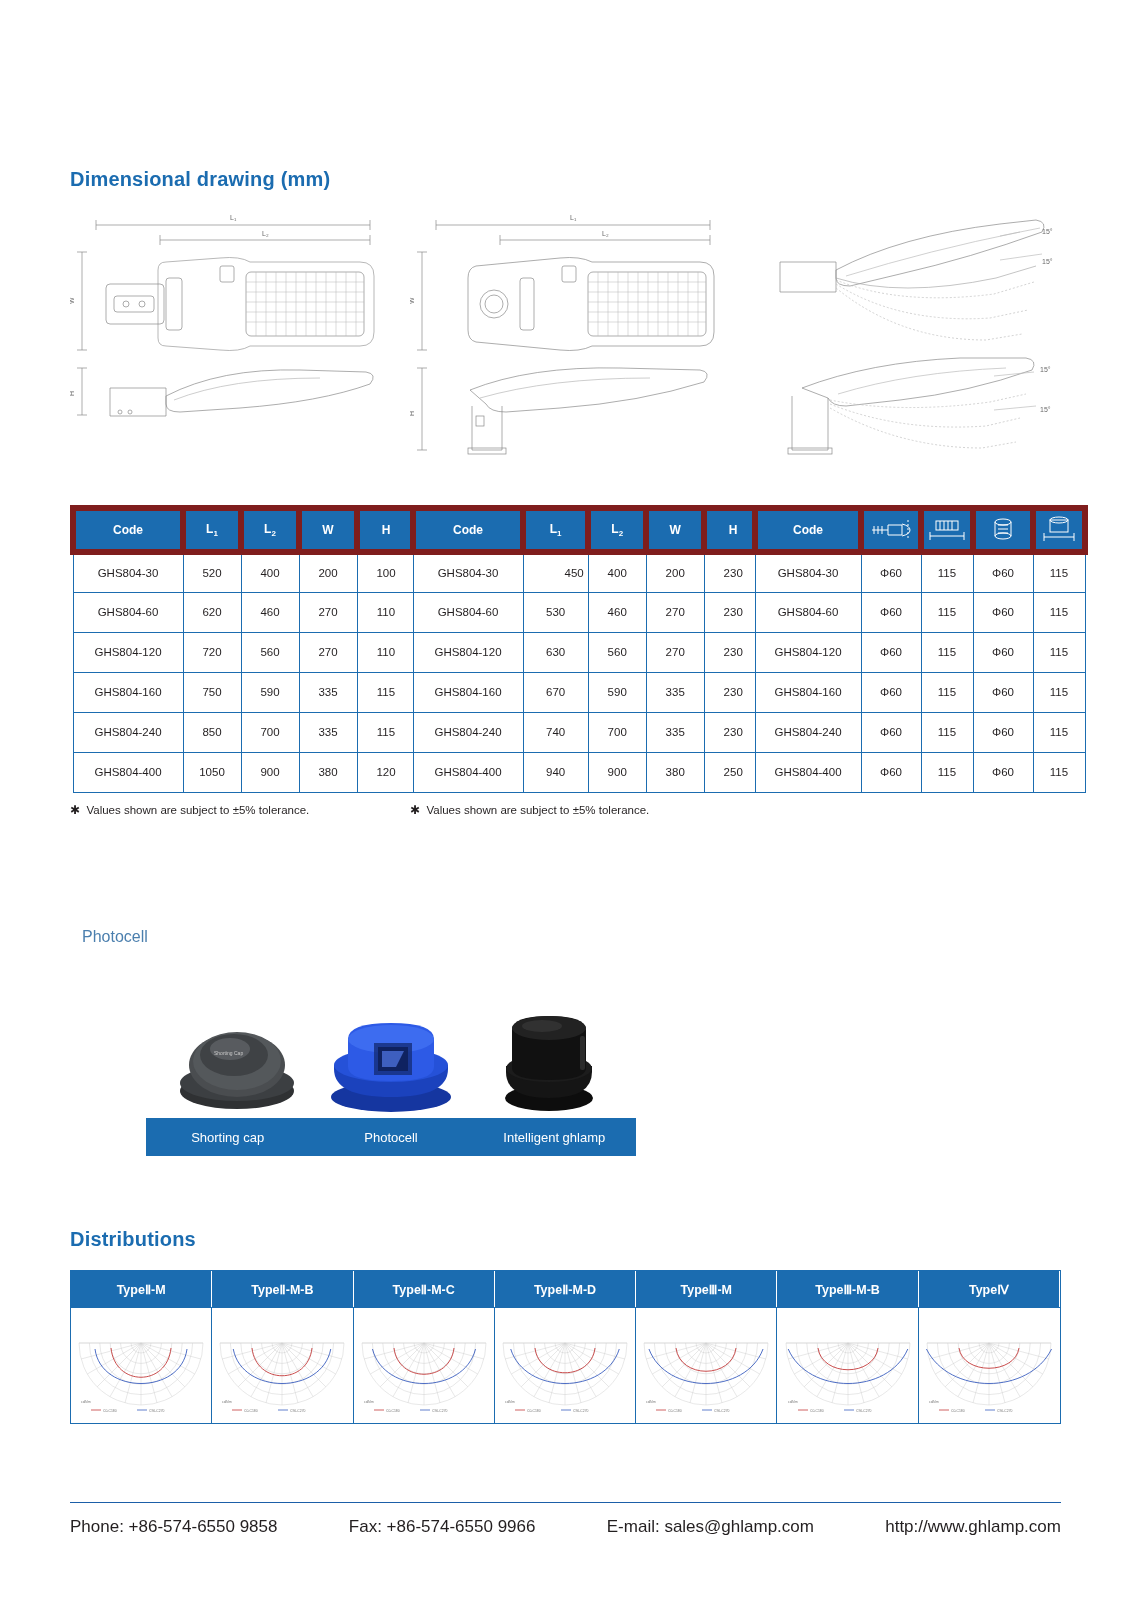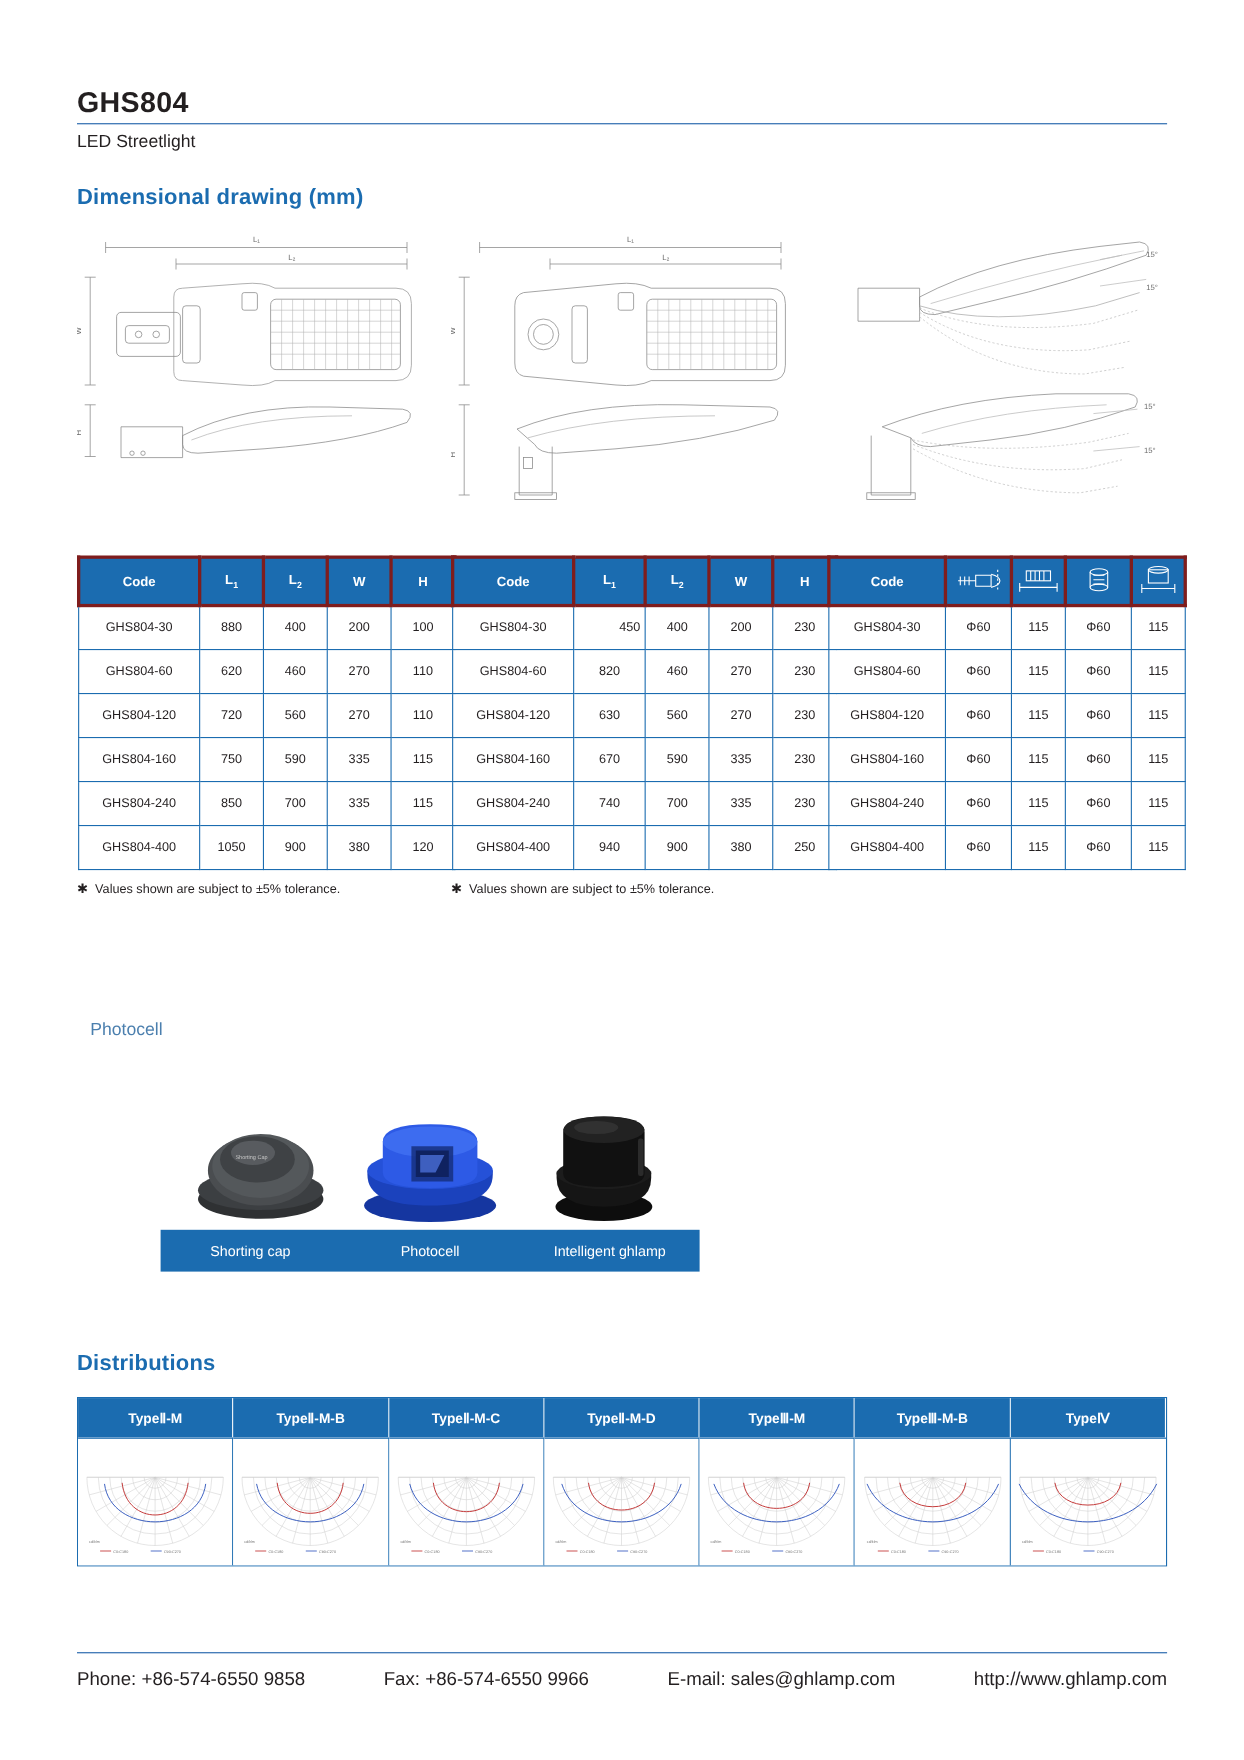"GHS804" div.header { html: <div> <div>GHS804</div> <div></div> <div>LED Streetlight</div> </div> -> none }
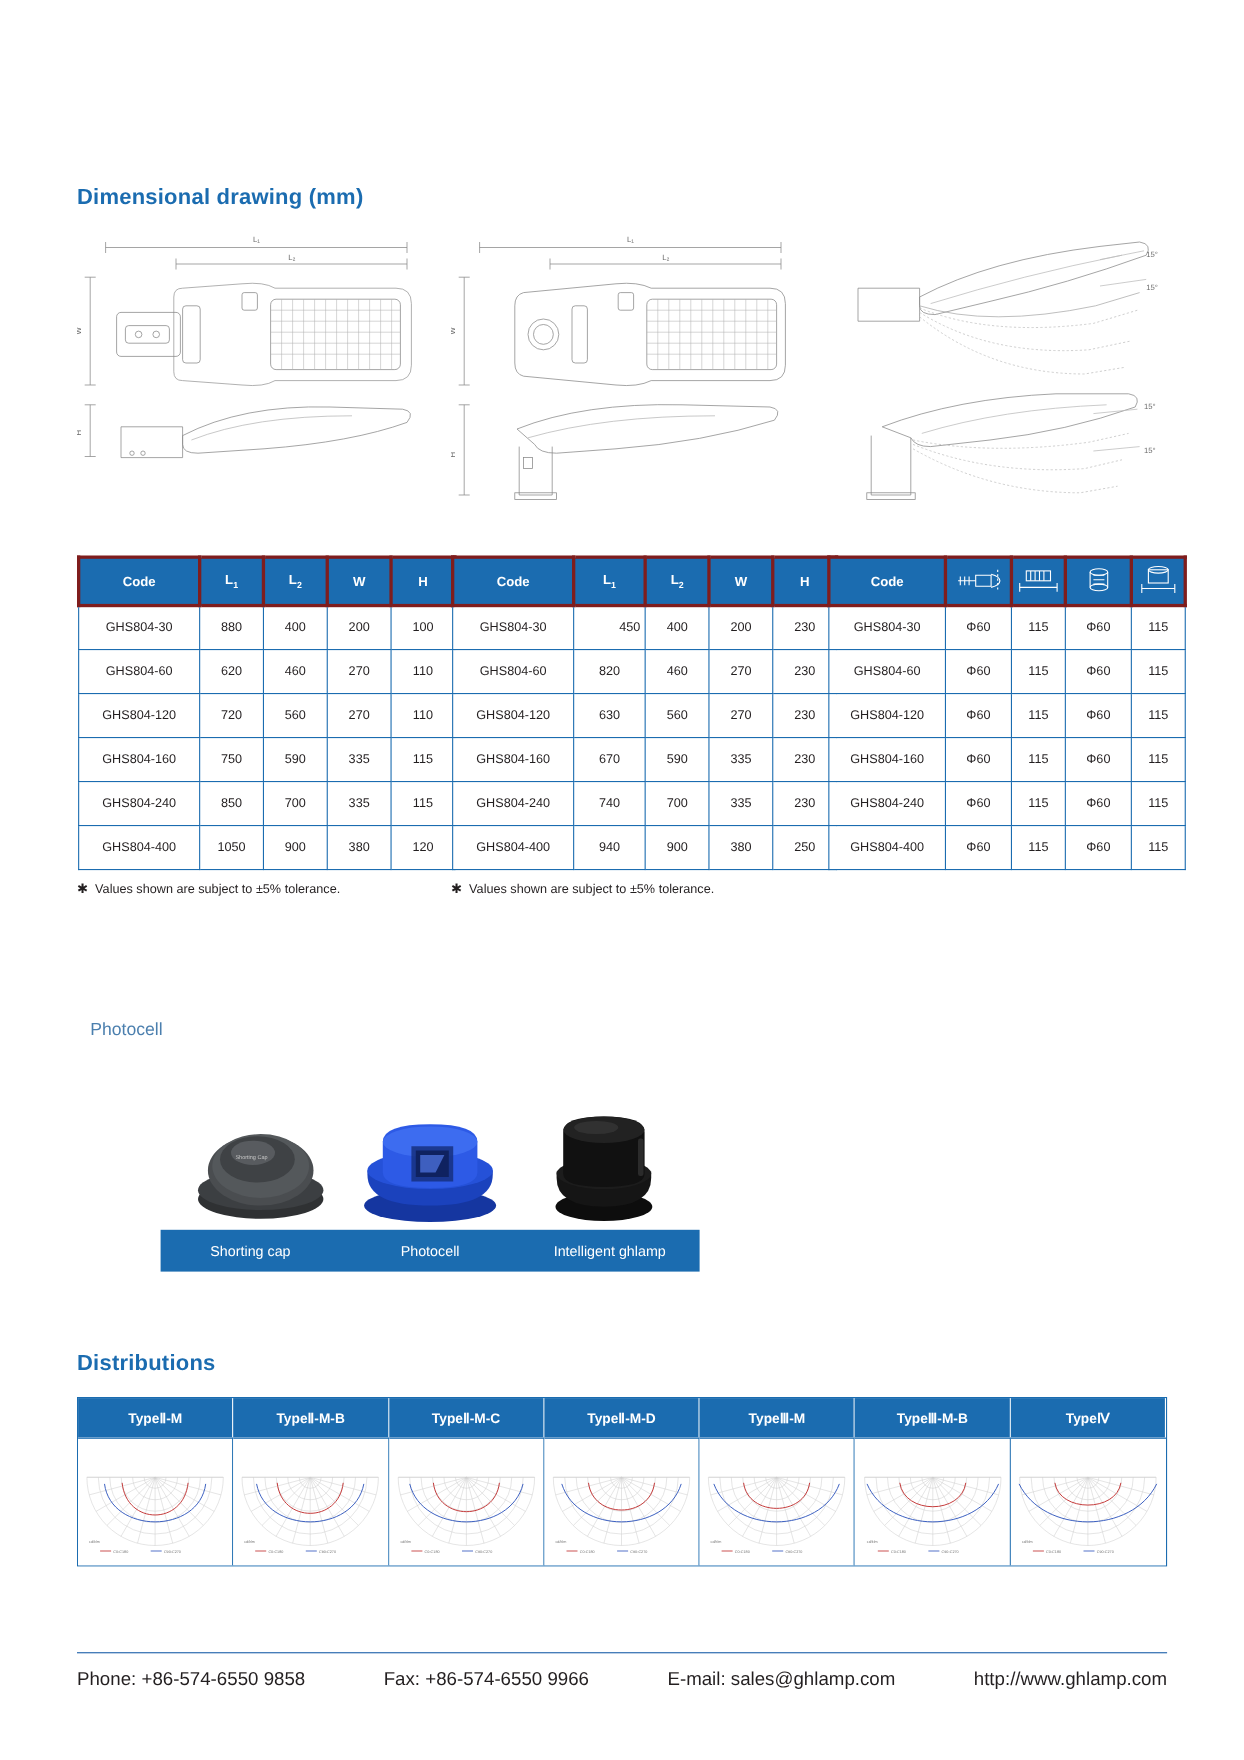"Code" table.dims th { border: 3px solid #7f1d1d -> 6px solid #7f1d1d }
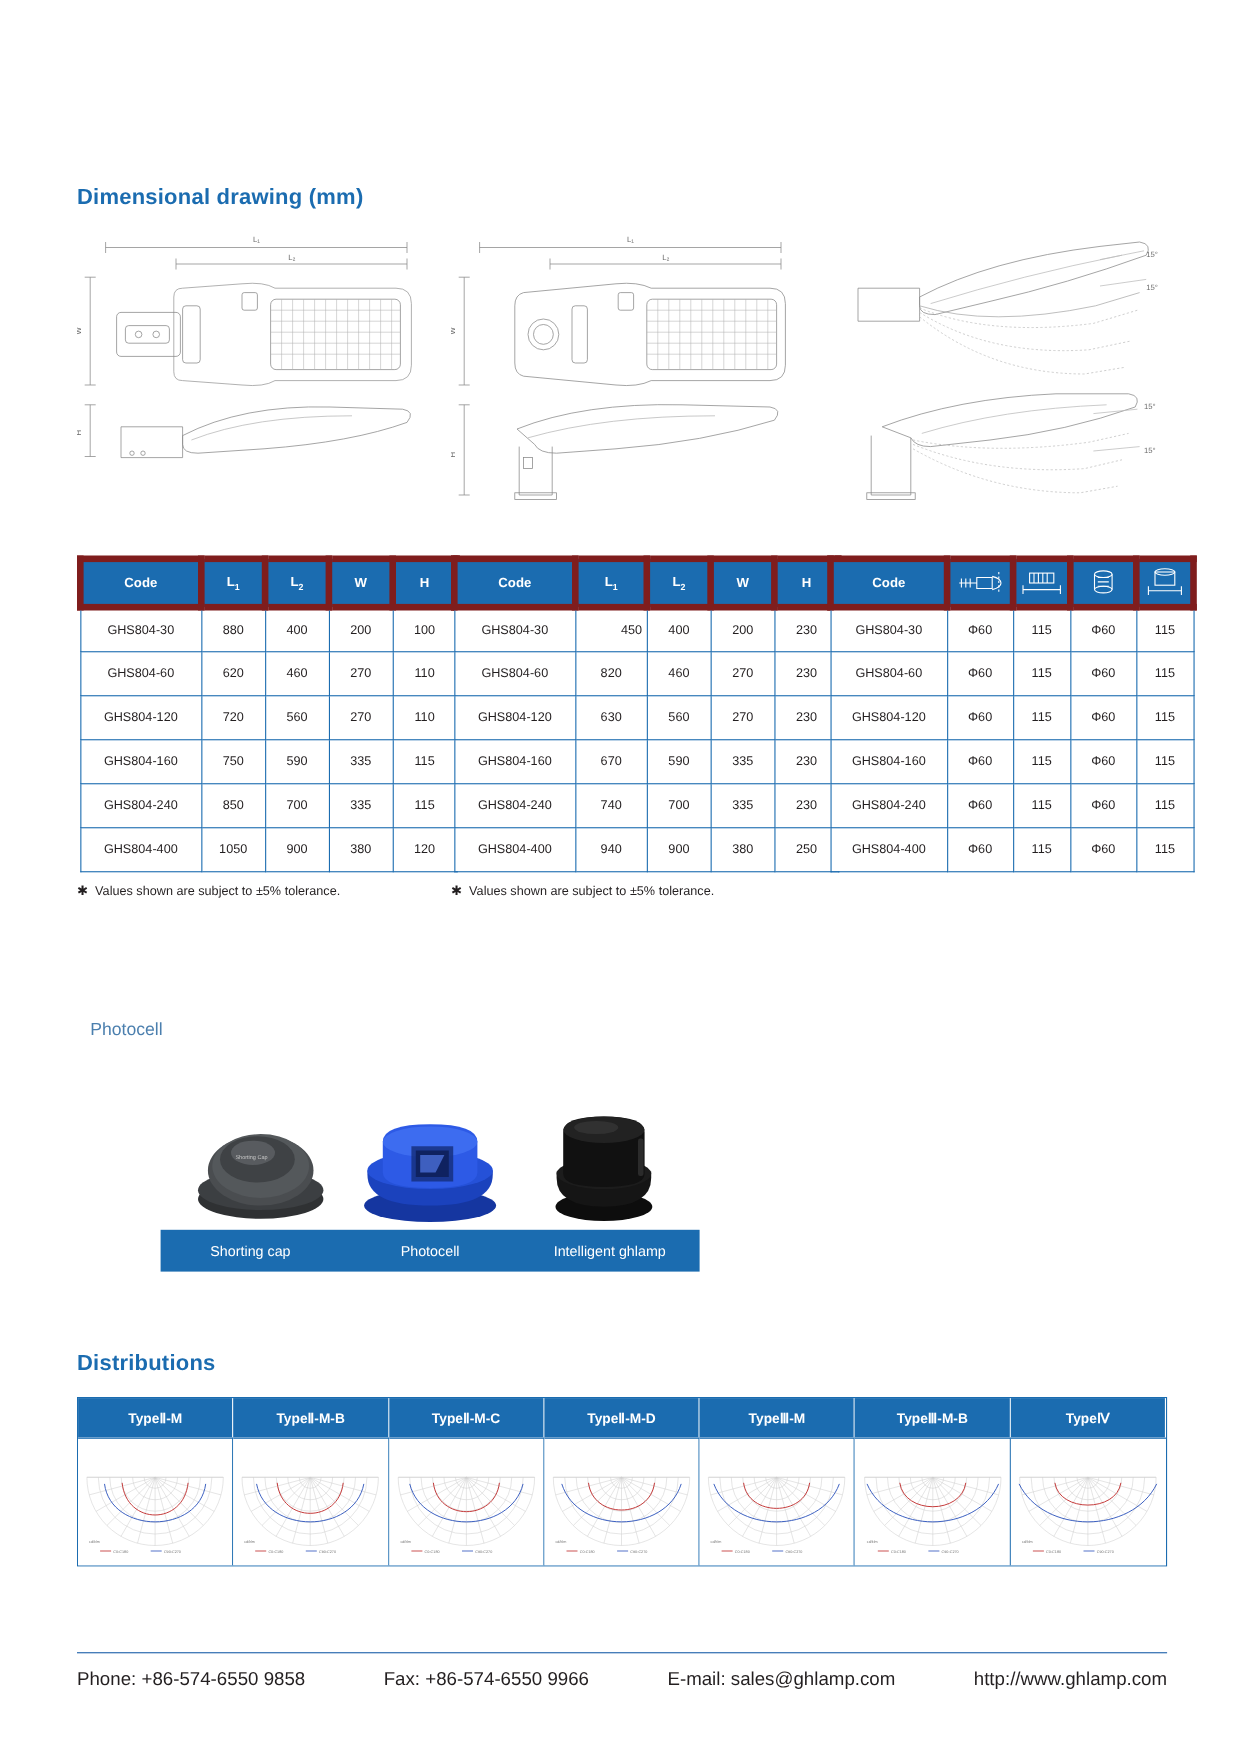"880" td { text: 880 -> 520 }
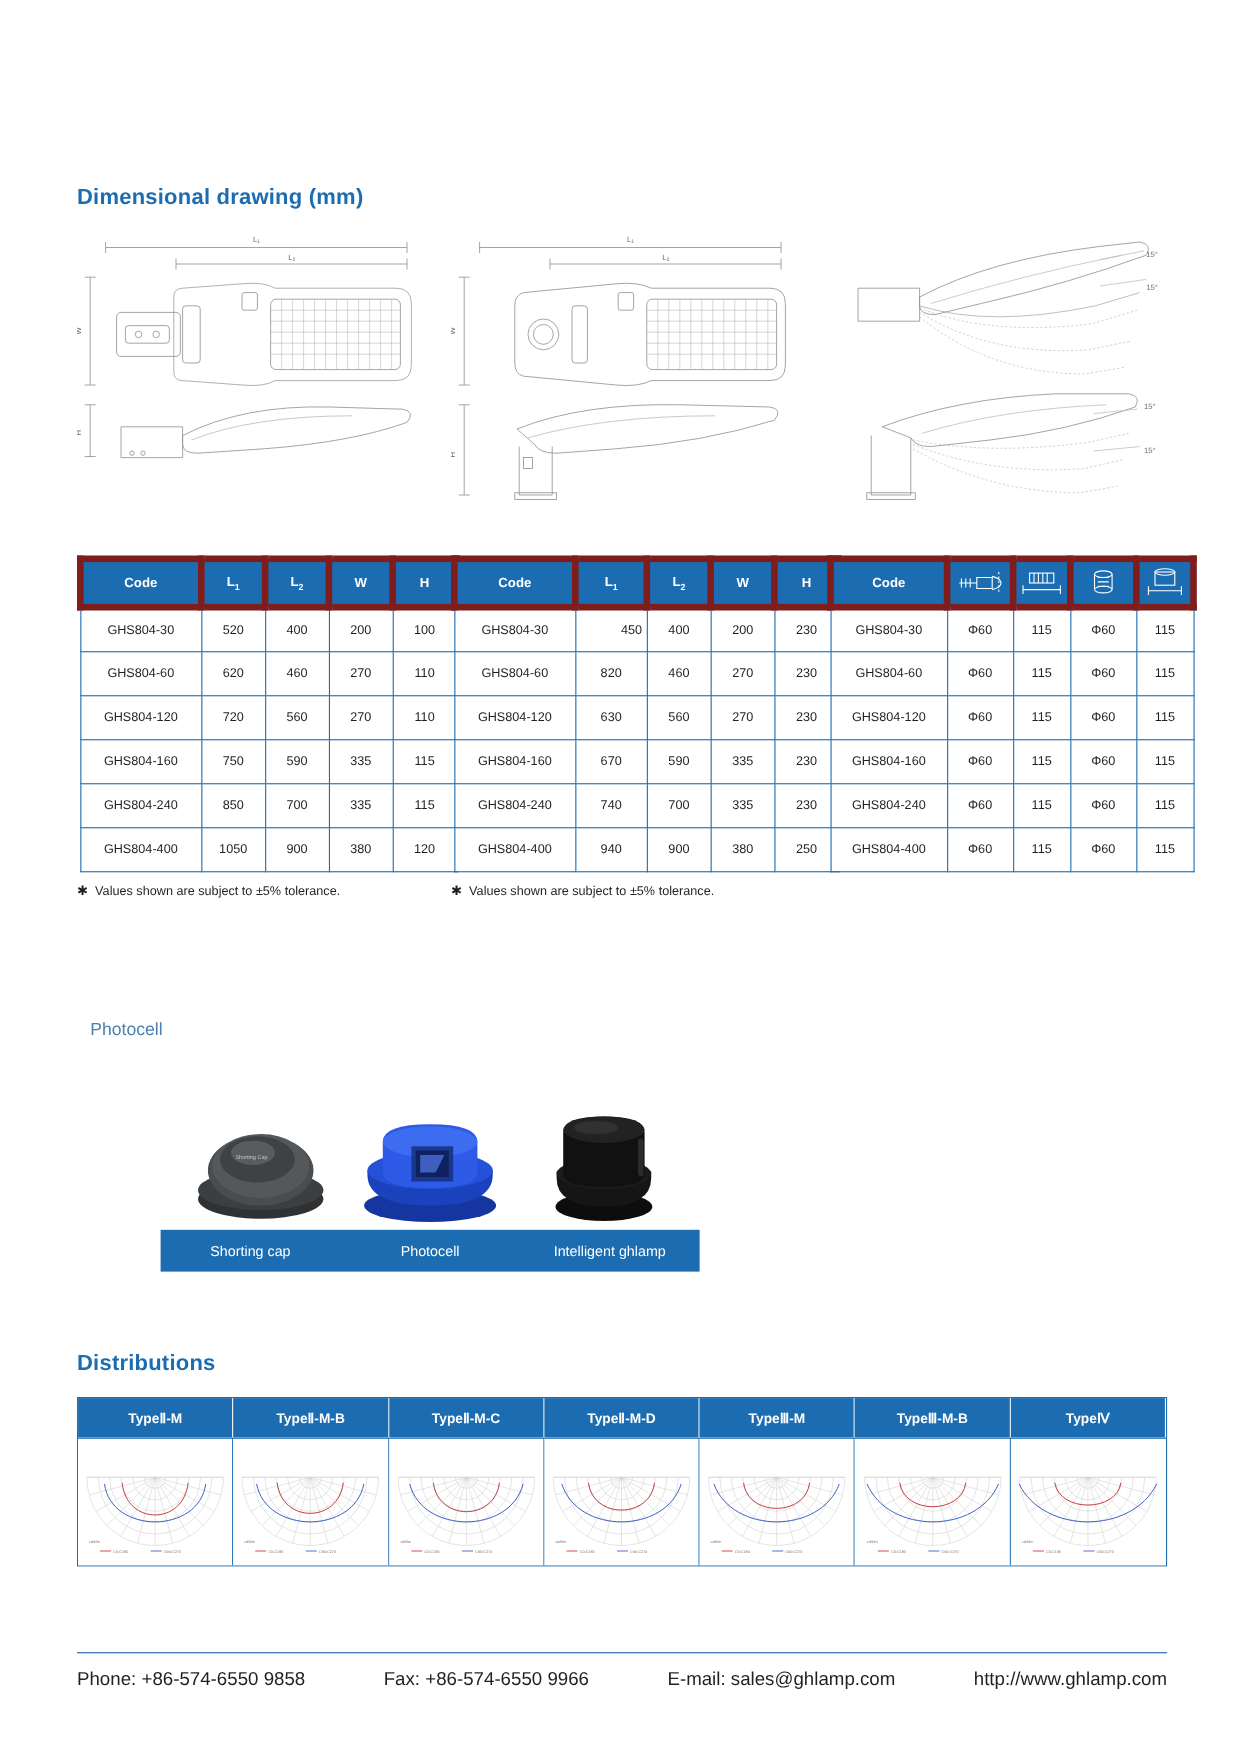"820" td { text: 820 -> 530 }
